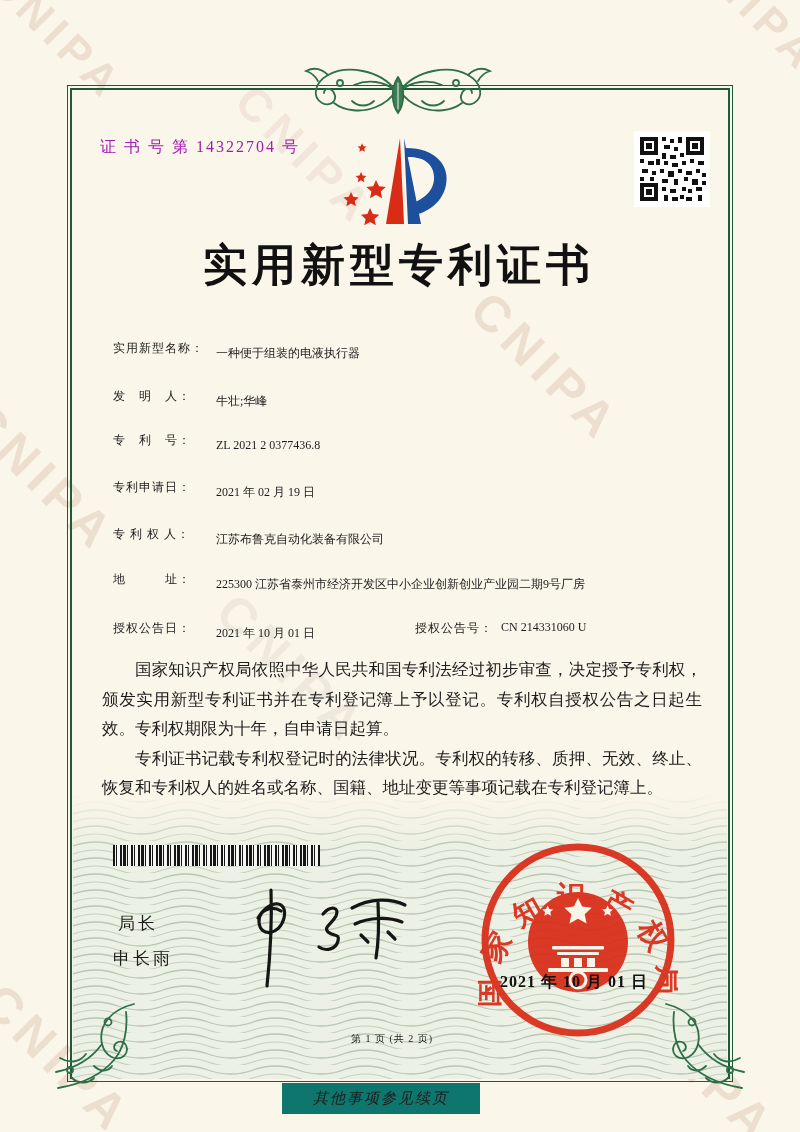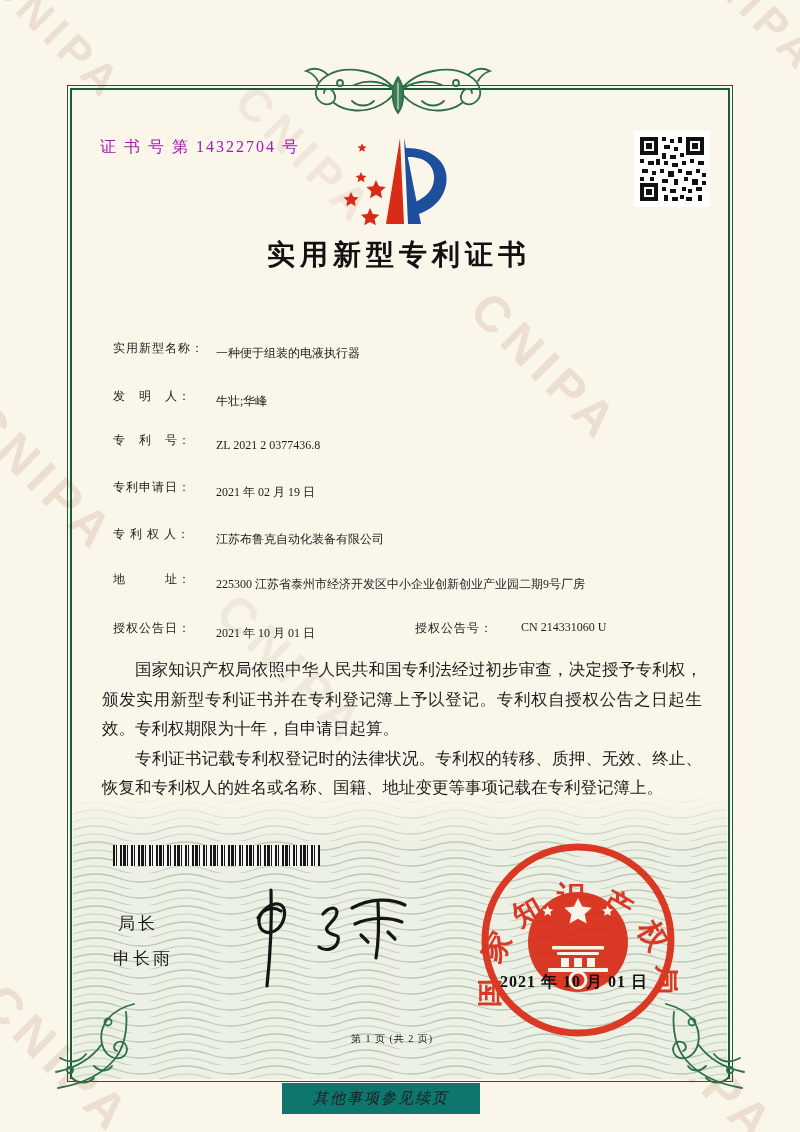"实用新型专利证书" .title { font-size: 28px -> 44px }
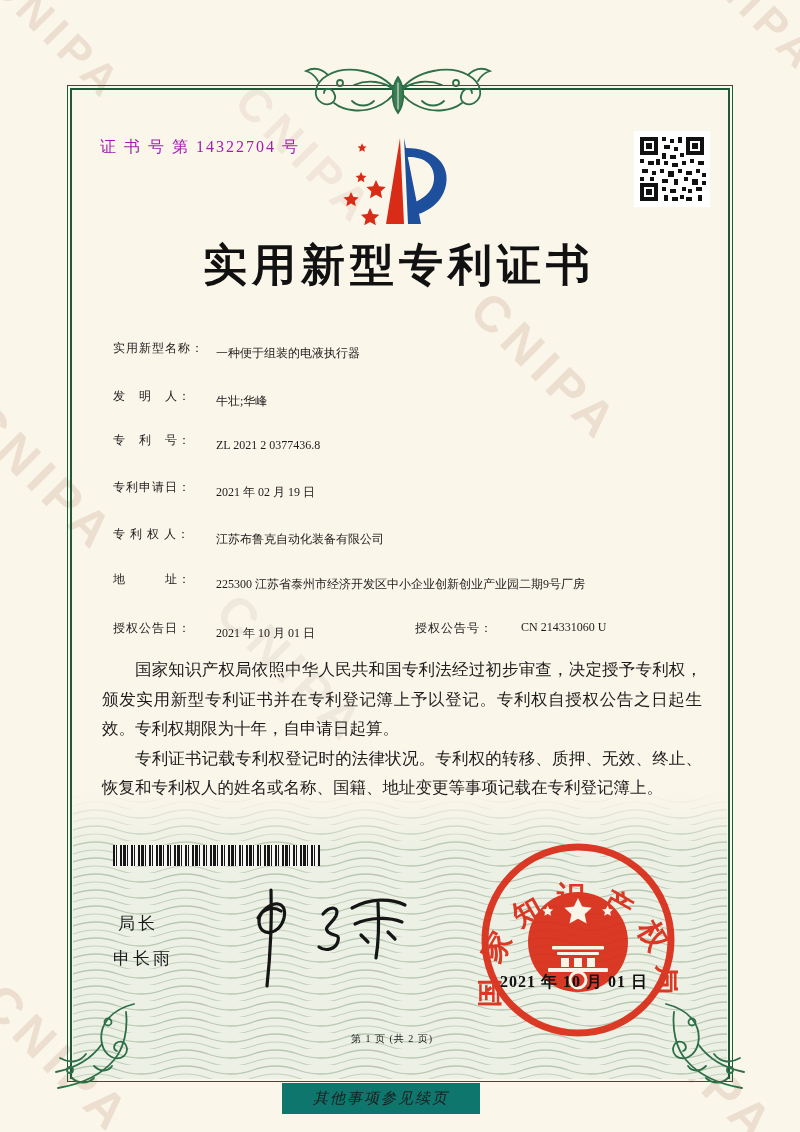"CN 214331060 U" .fvalue2 { left: 408px -> 388px }
